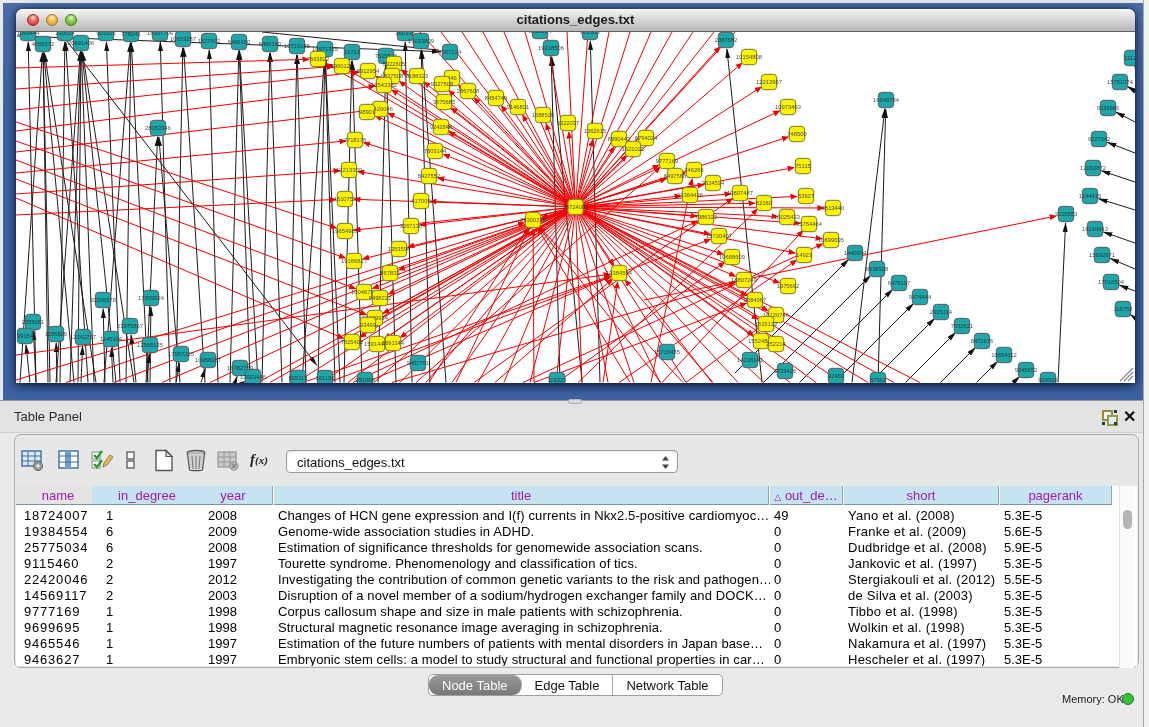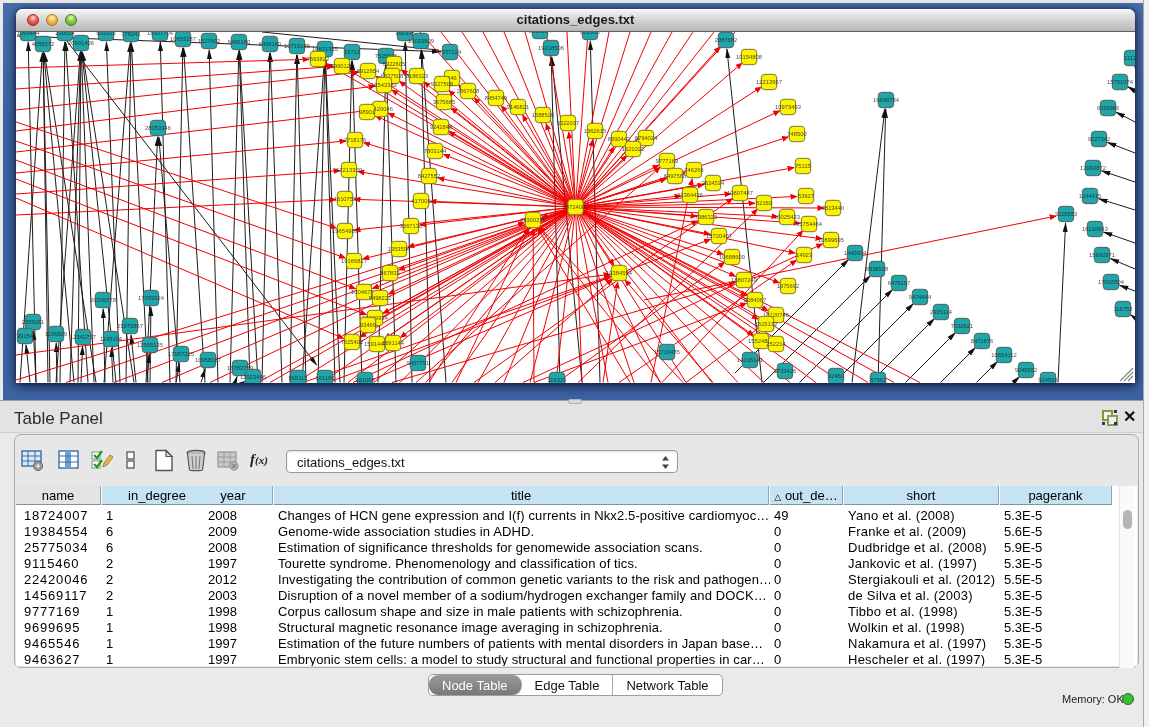"Table Panel" #tpbar .t { font-size: 17px -> 13px }
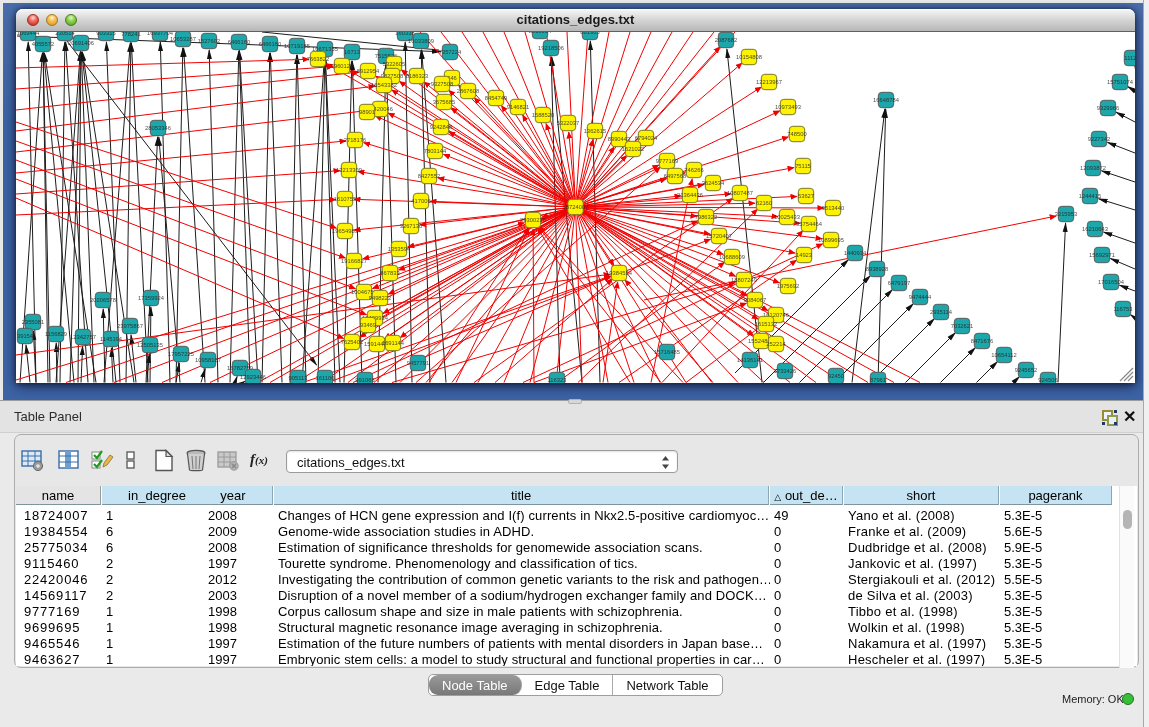"name" .hdr { color: #000000 -> #a21caf }
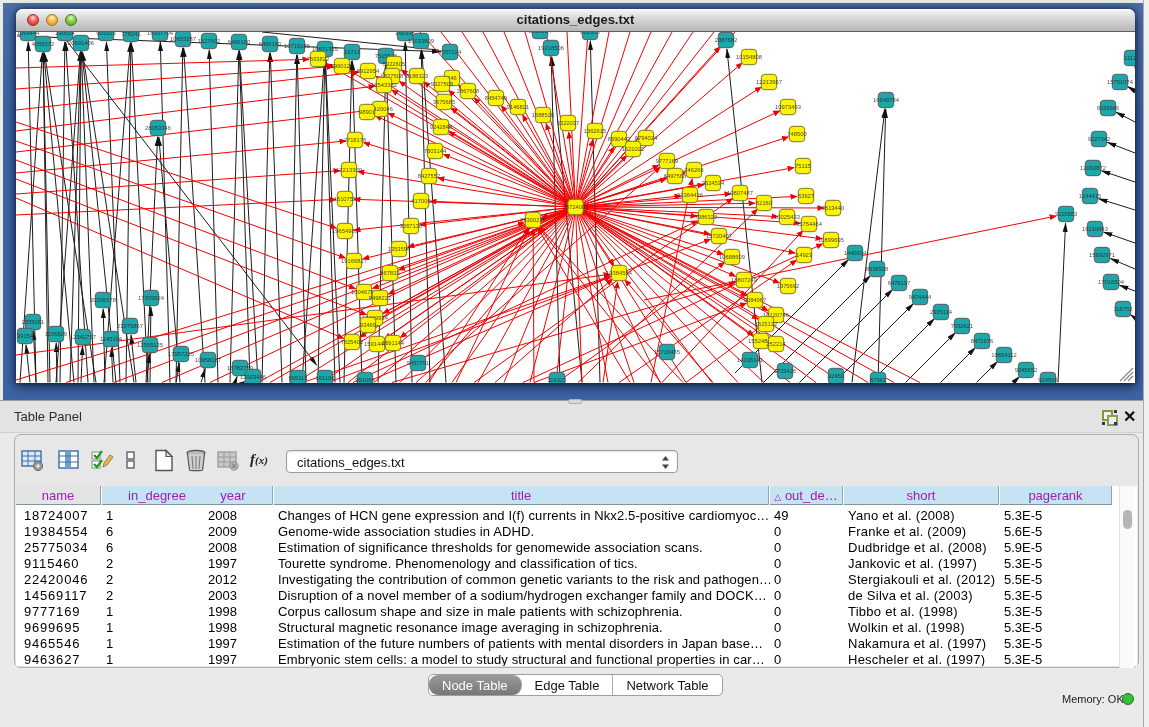"in_degree" div.hdr { left: 86px -> 76px }
